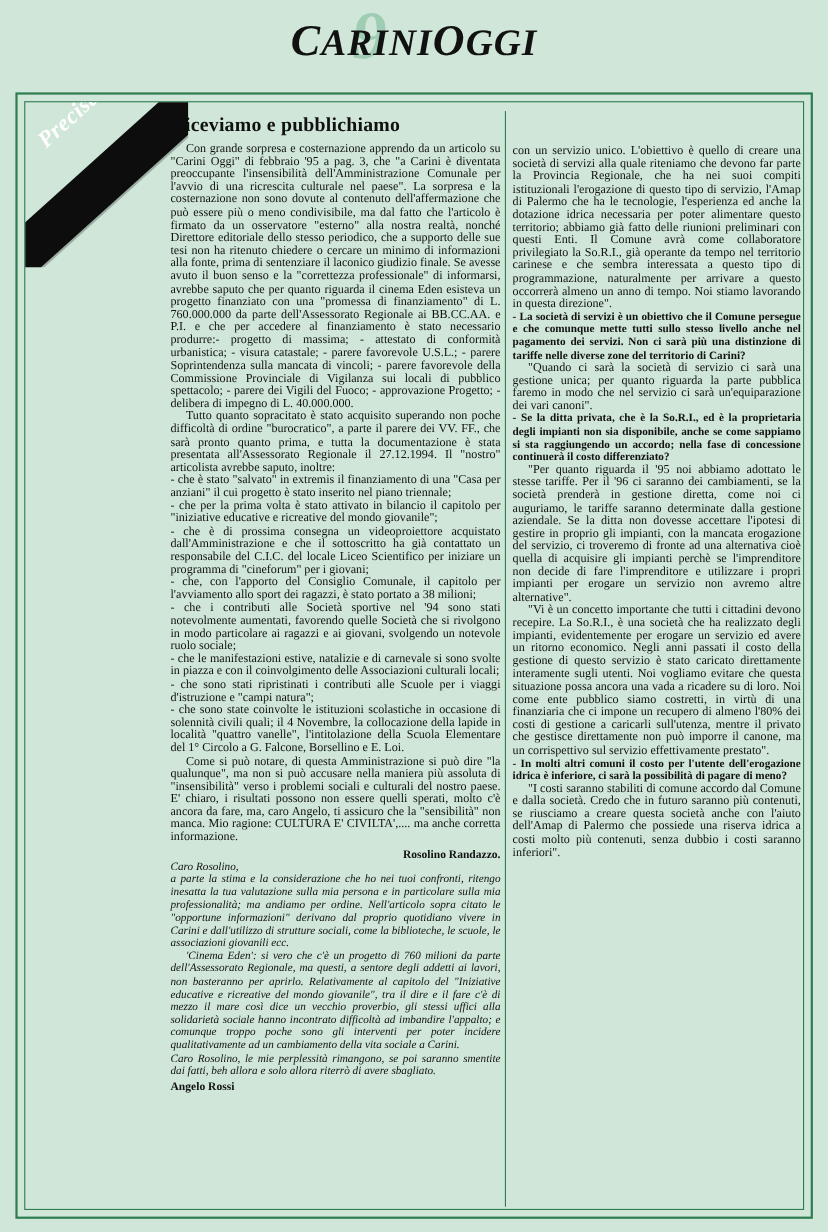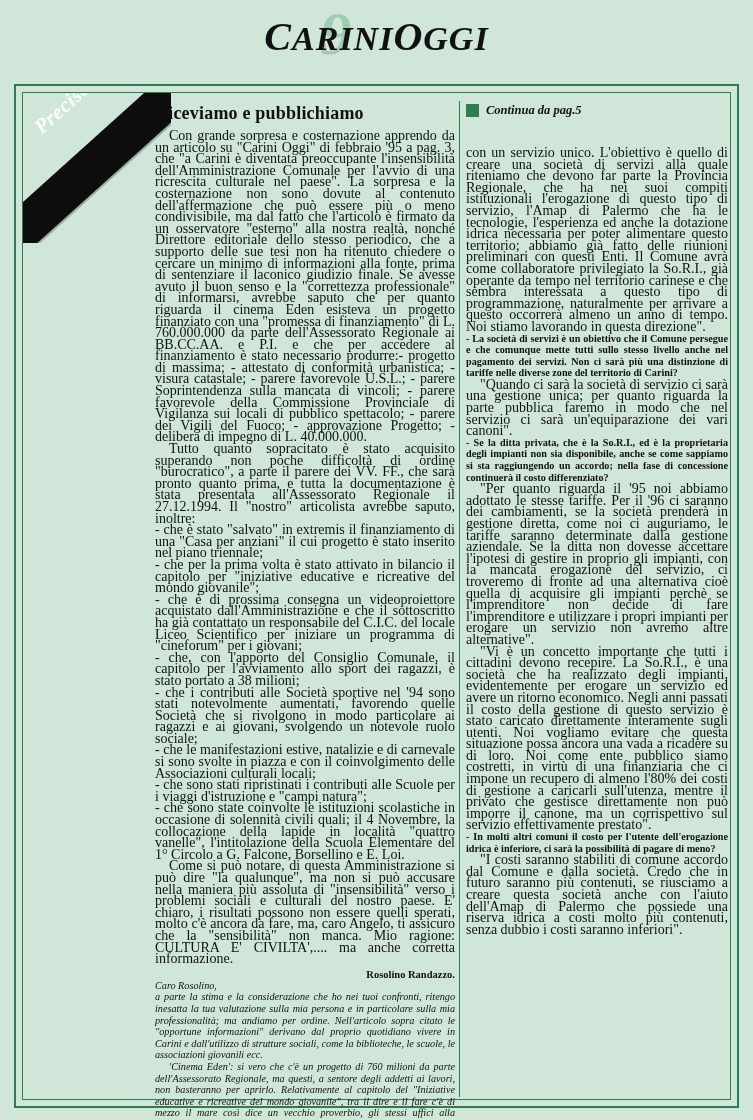"Continua da pag.5" div.continua { html: <div> <span></span> <span>Continua da pag.5</span> </div> -> none }
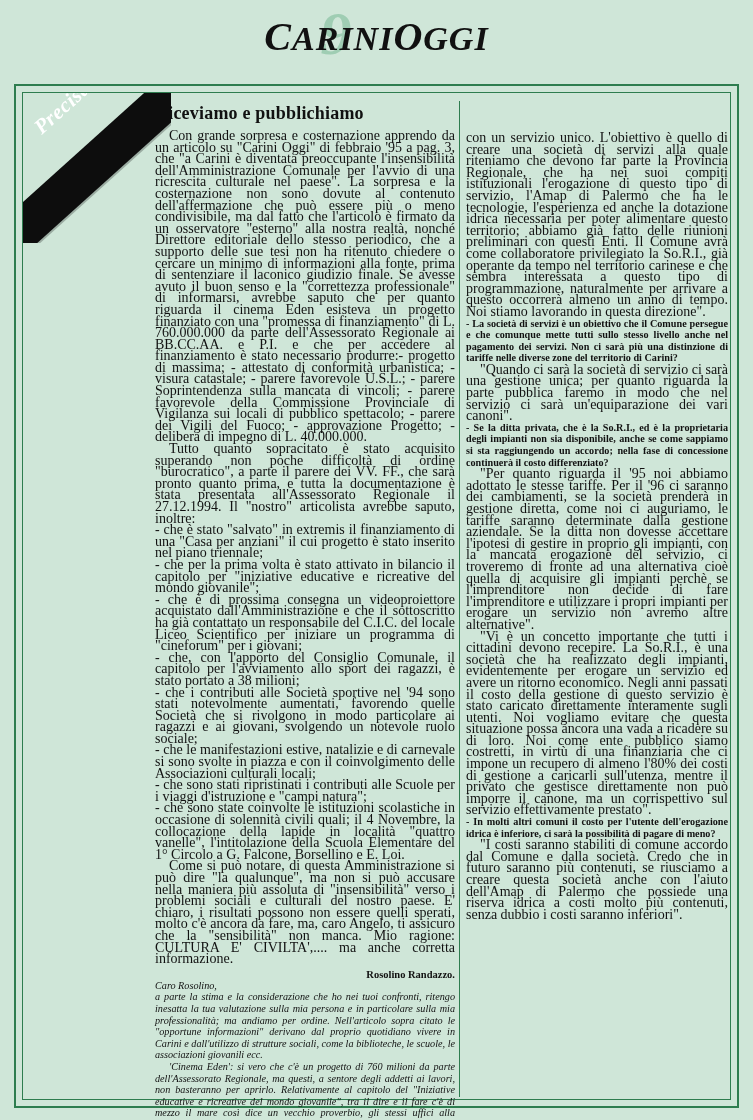"Con grande sorpresa e costernazione" .body-text { font-size: 14px -> 11px }
